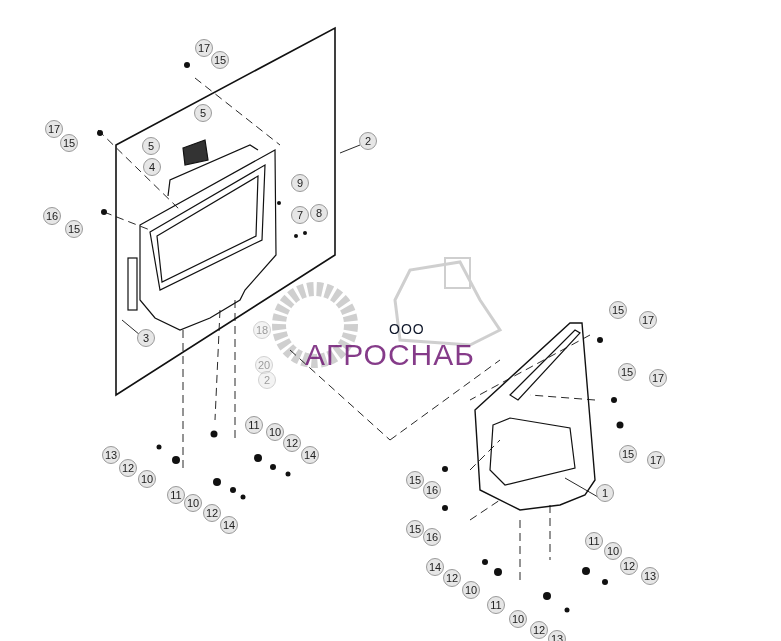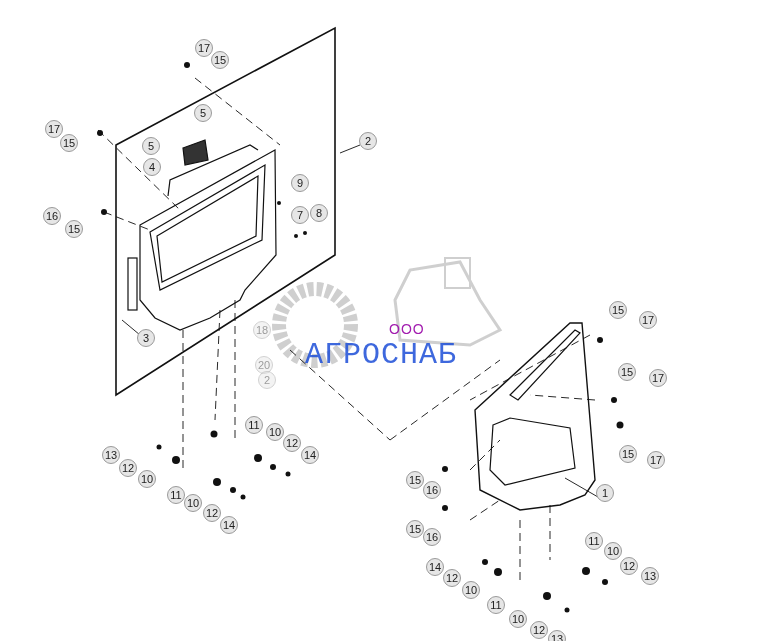"ООО" .wm-ooo { color: #a21caf -> #0f172a }
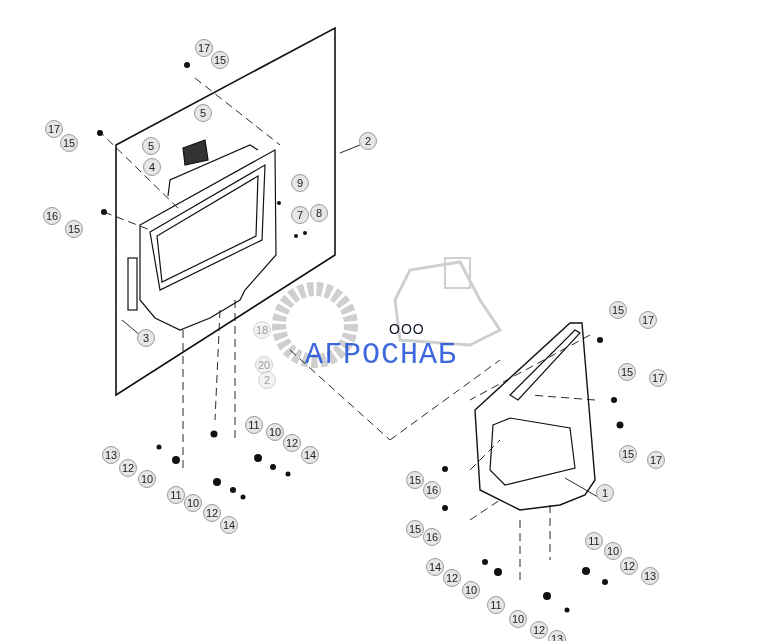"АГРОСНАБ" .wm-text { color: #1d4ed8 -> #701a75; font-family: Liberation Mono, monospace -> Liberation Sans, sans-serif }
